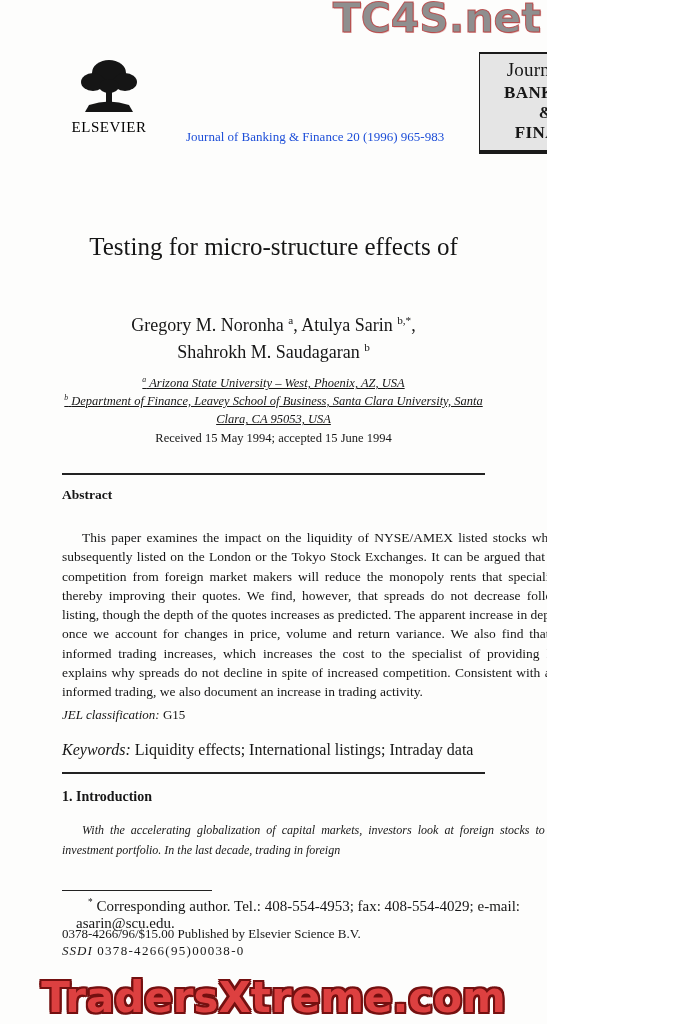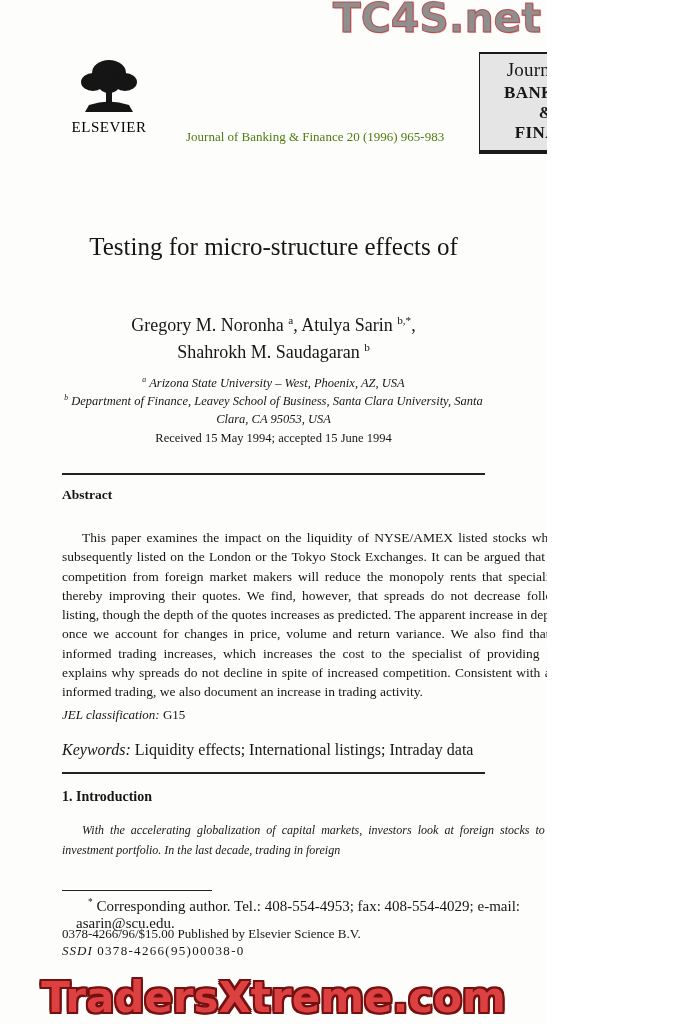"Journal of Banking & Finance" .citation { color: #4d7c0f -> #1d4ed8 }
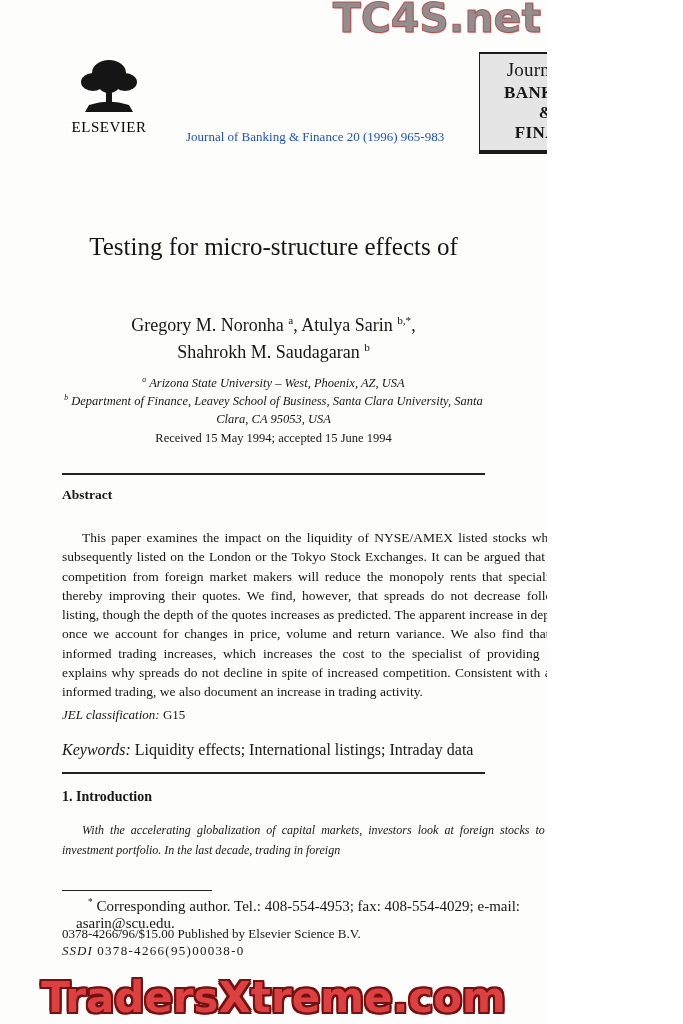"a Arizona State University –" .affiliations { text-decoration: none -> underline }
